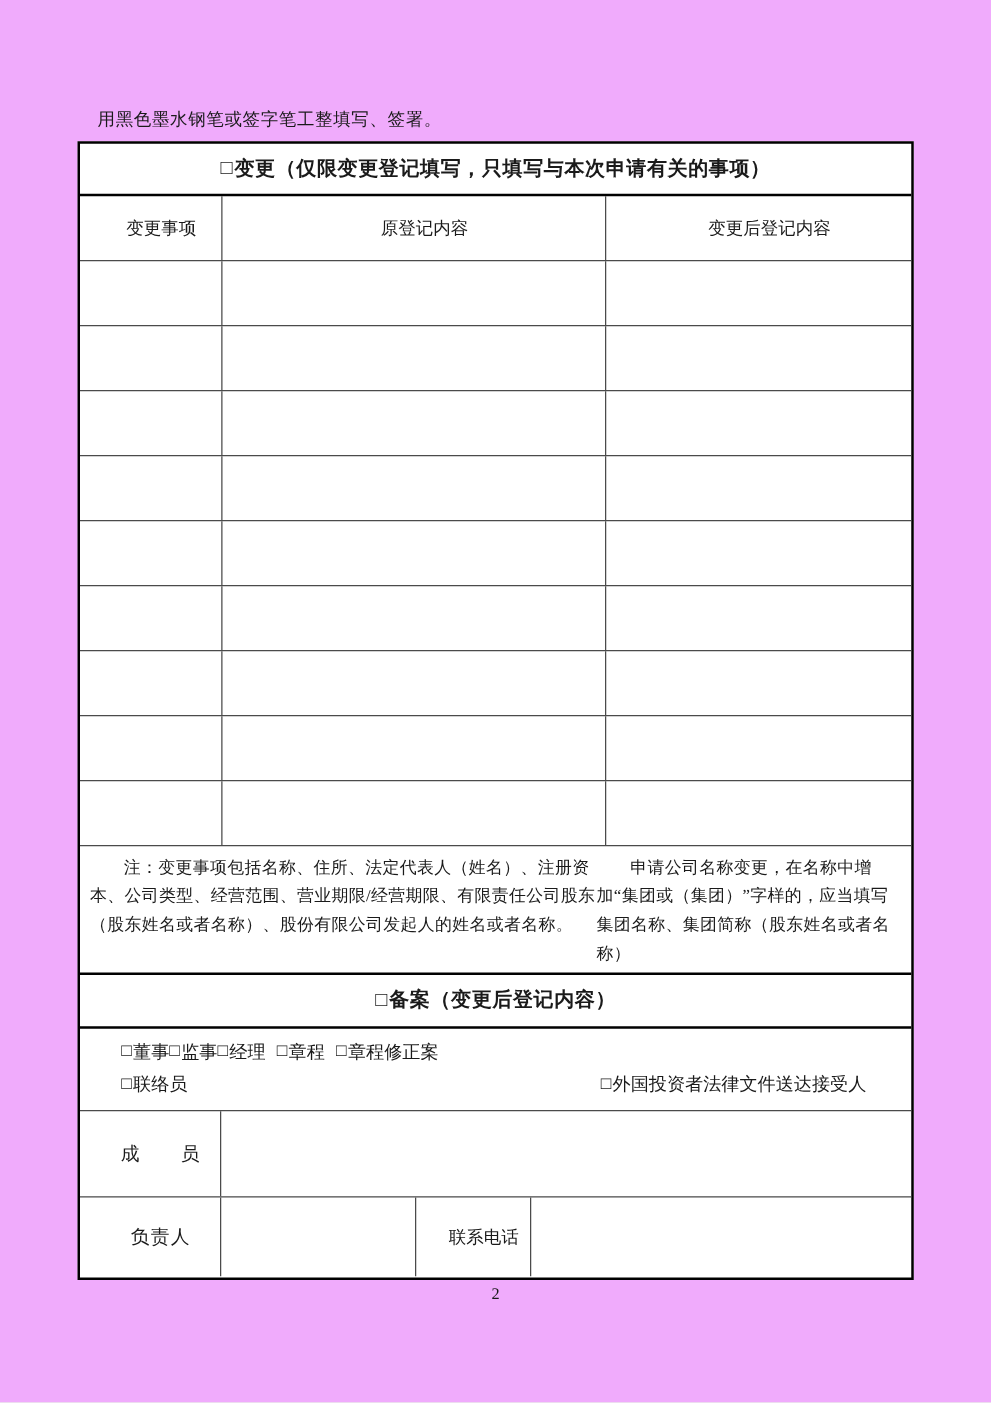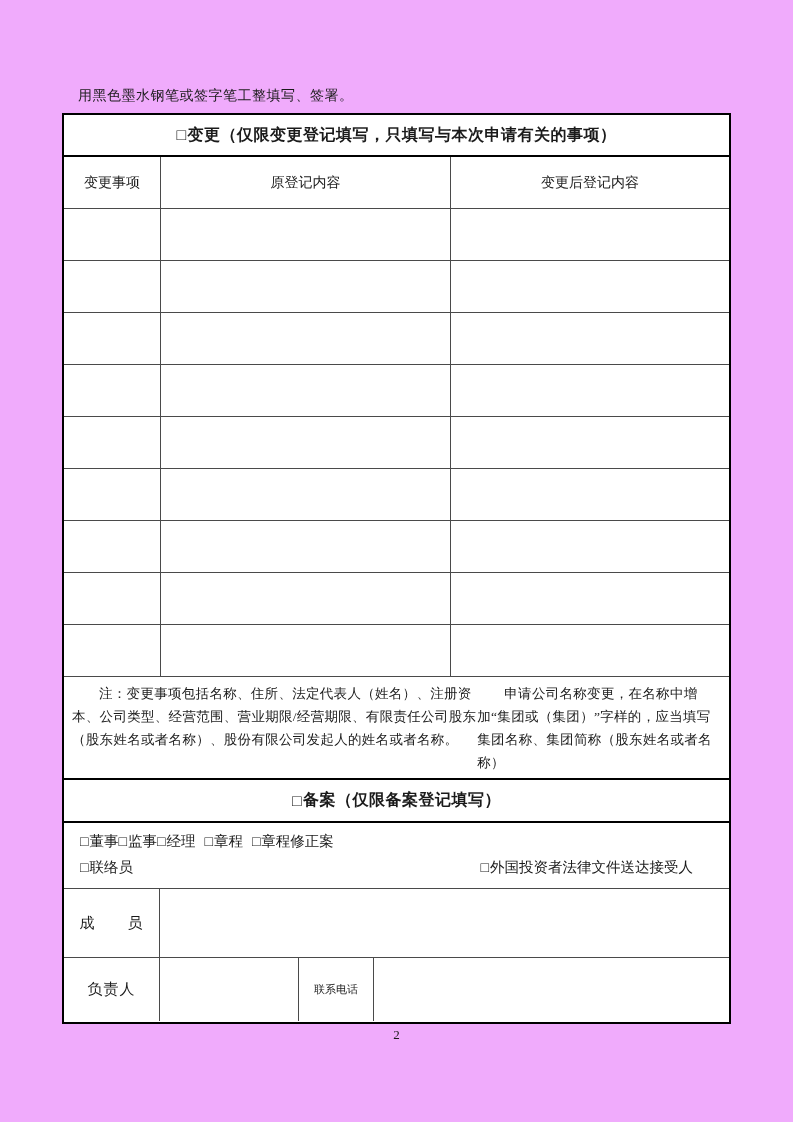"变更事项" .cell { margin-left: none -> 17px }
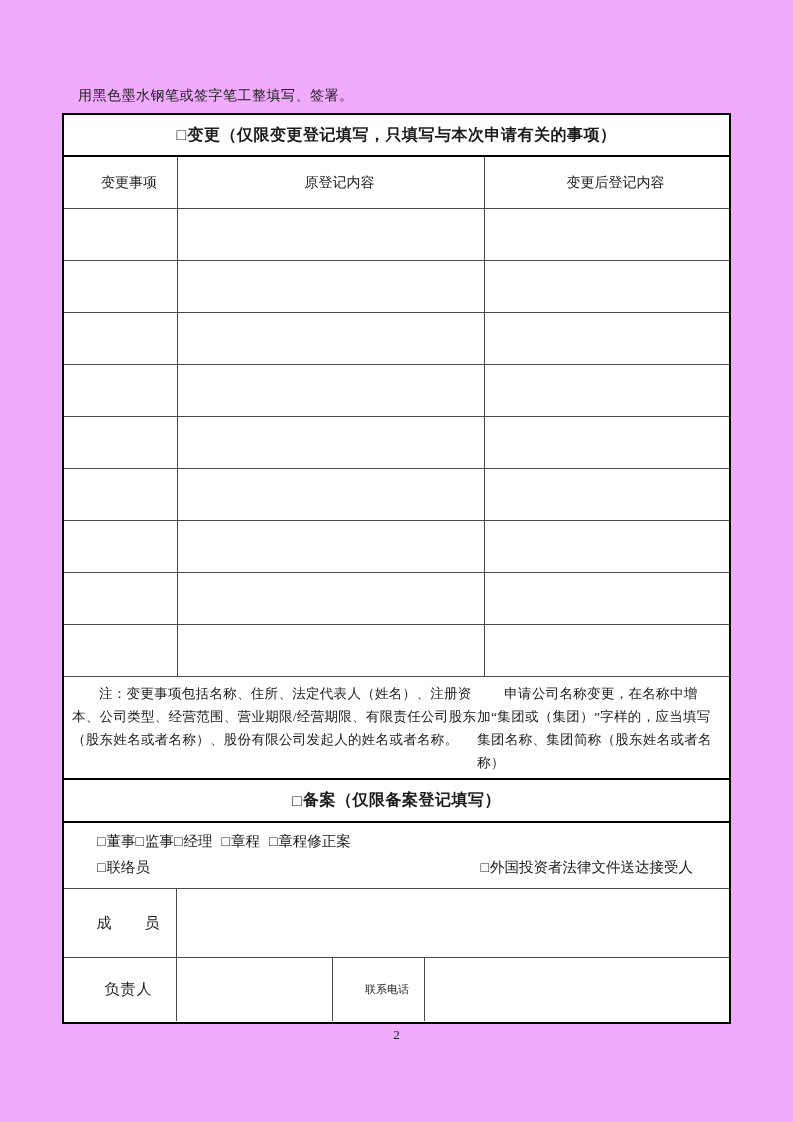"备案（仅限备案登记填写）" span { text: 仅限备案登记填写 -> 变更后登记内容 }
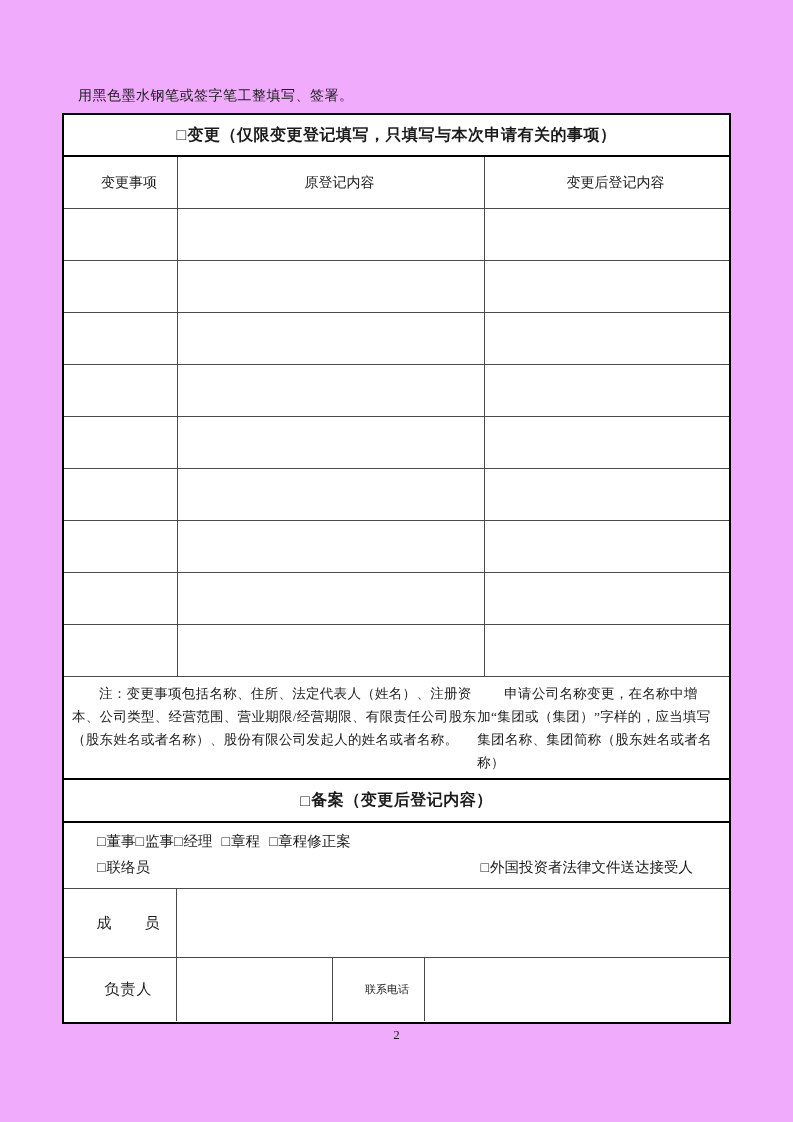"联系电话" .w75 { font-size: 11px -> 14px }
